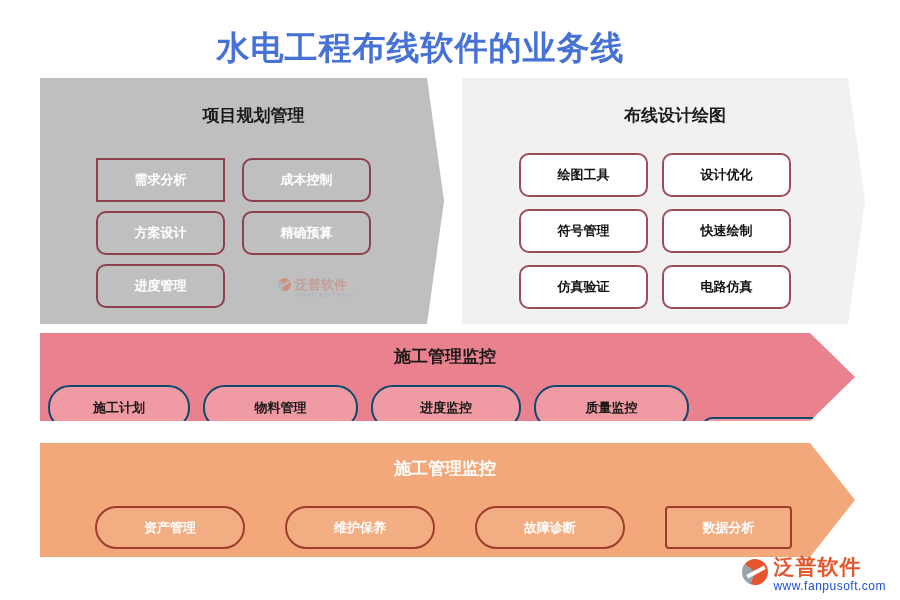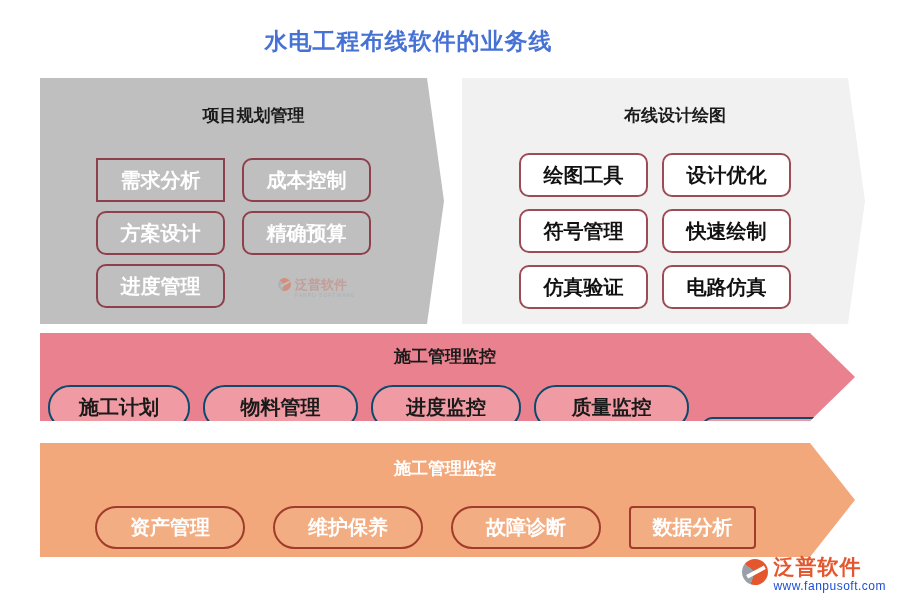"水电工程布线软件的业务线" .page-title { font-size: 23px -> 33px; left: 0 -> 12px }
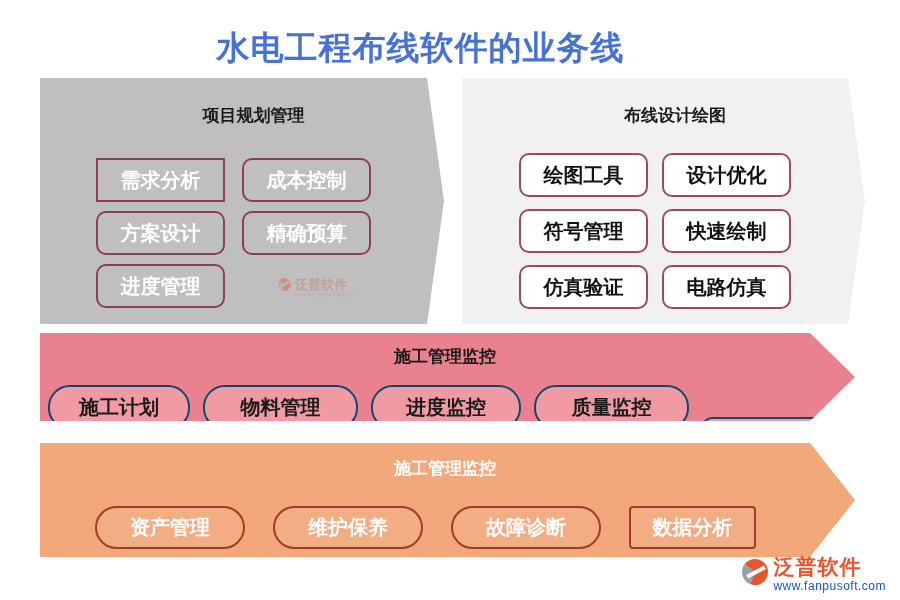"需求分析" .node { font-size: 20px -> 13px }
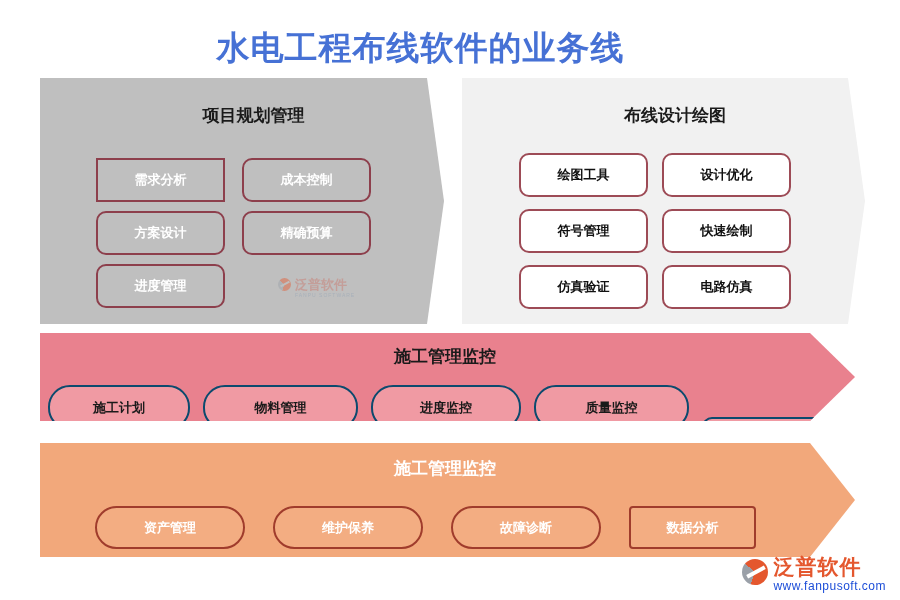"资产管理" .sec-maintenance .node-row { gap: 28px -> 40px }
